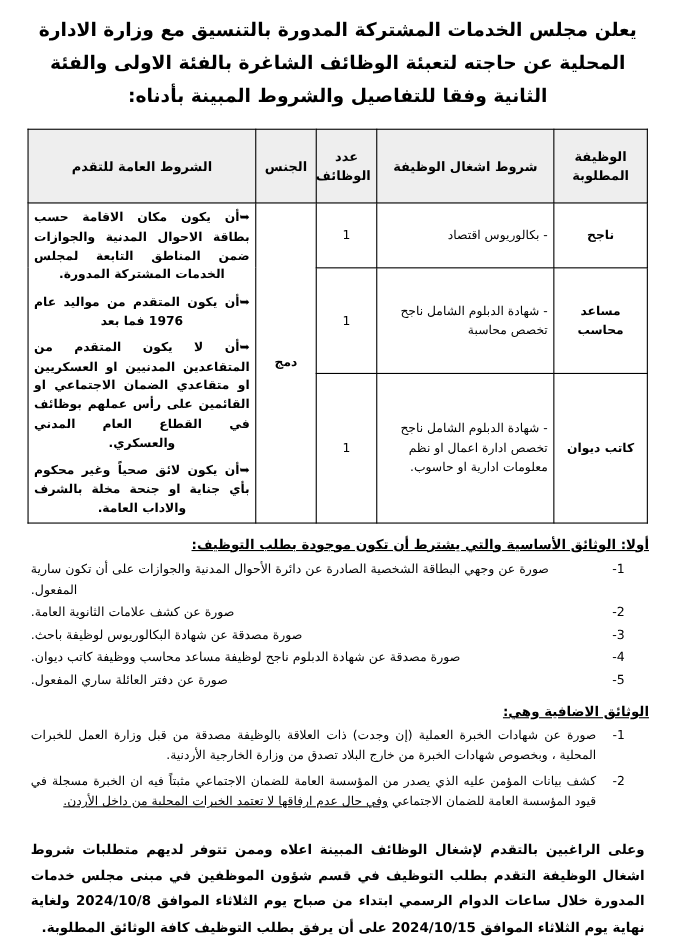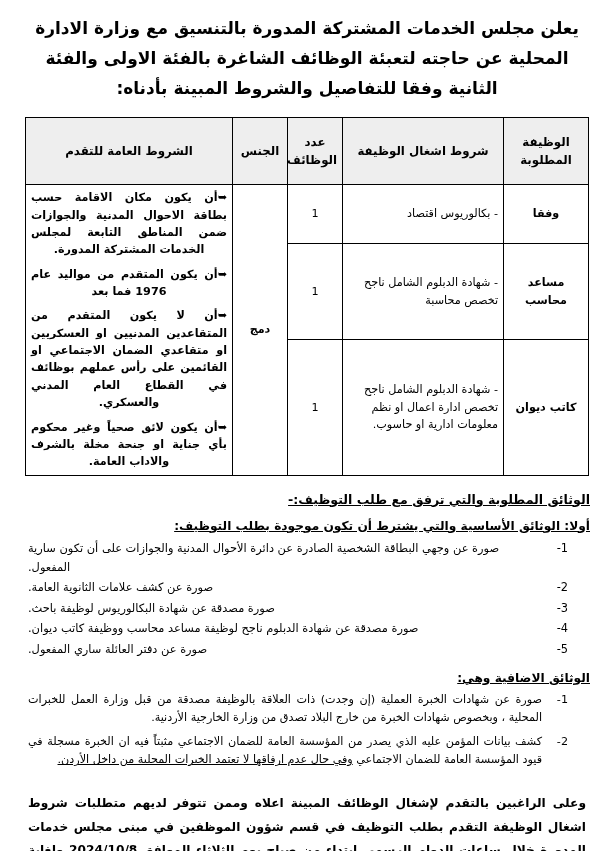"وفقا" td.col-title { text: وفقا -> ناجح }
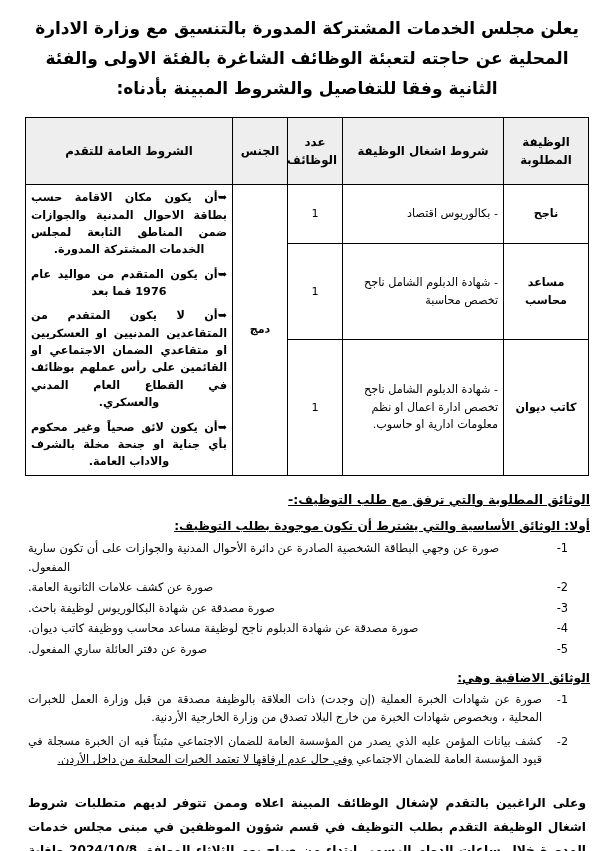"الوثائق المطلوبة والتي ترفق مع" div.section-head { html: <div>الوثائق المطلوبة والتي ترفق مع طلب التوظيف:-</div> -> none }
